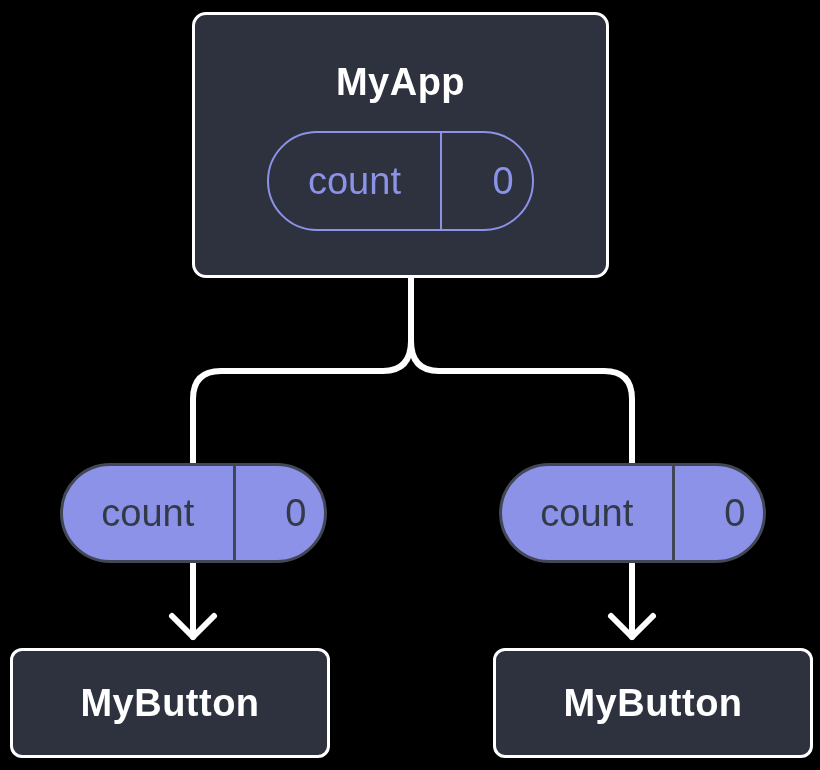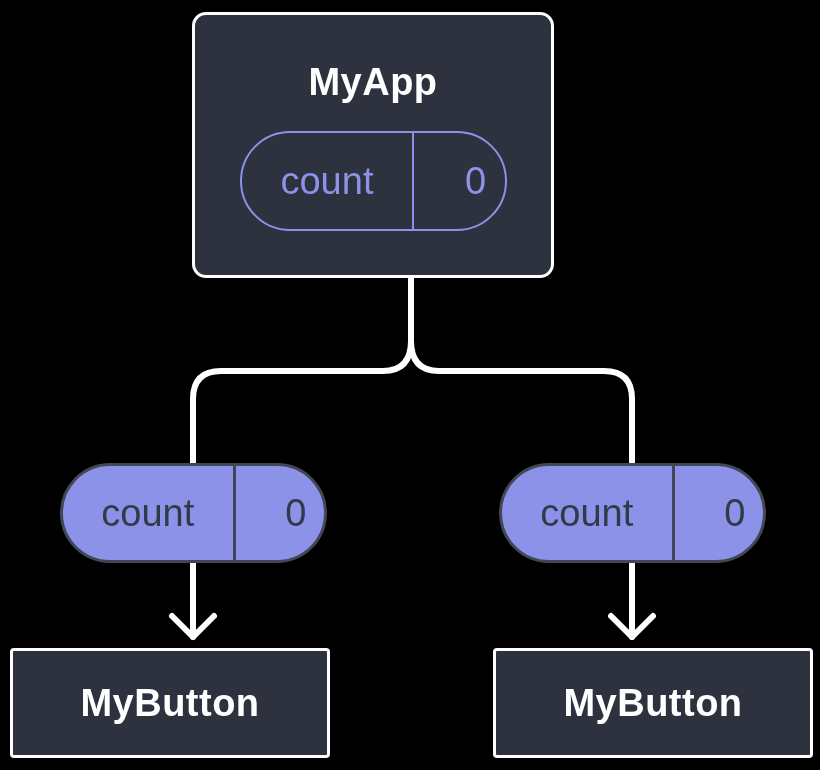"MyApp" .node-root { width: 362px -> 417px }
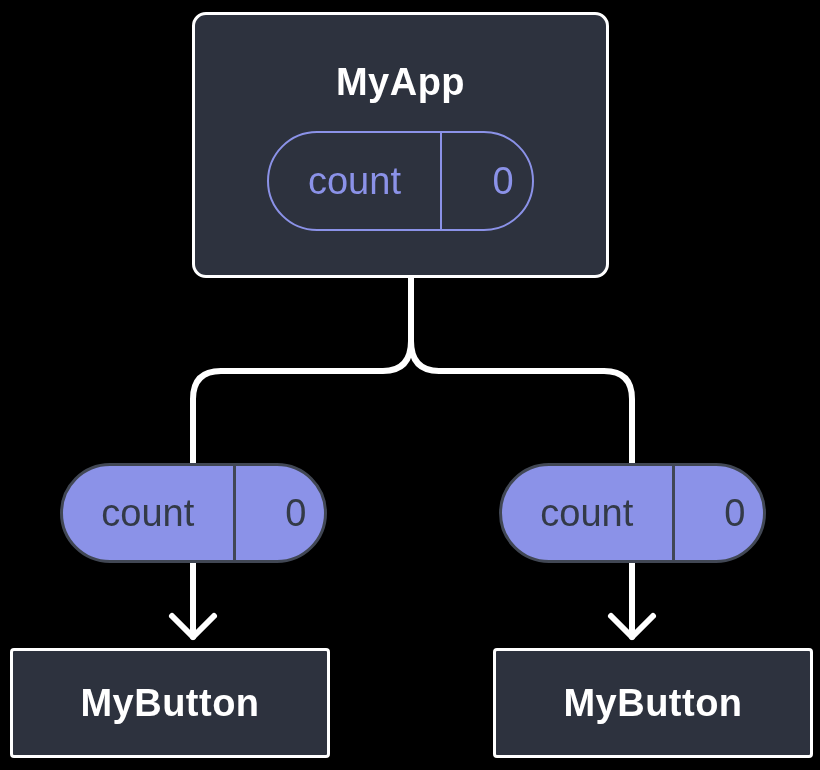"MyButton" .node-leaf { border-radius: 4px -> 12px }
